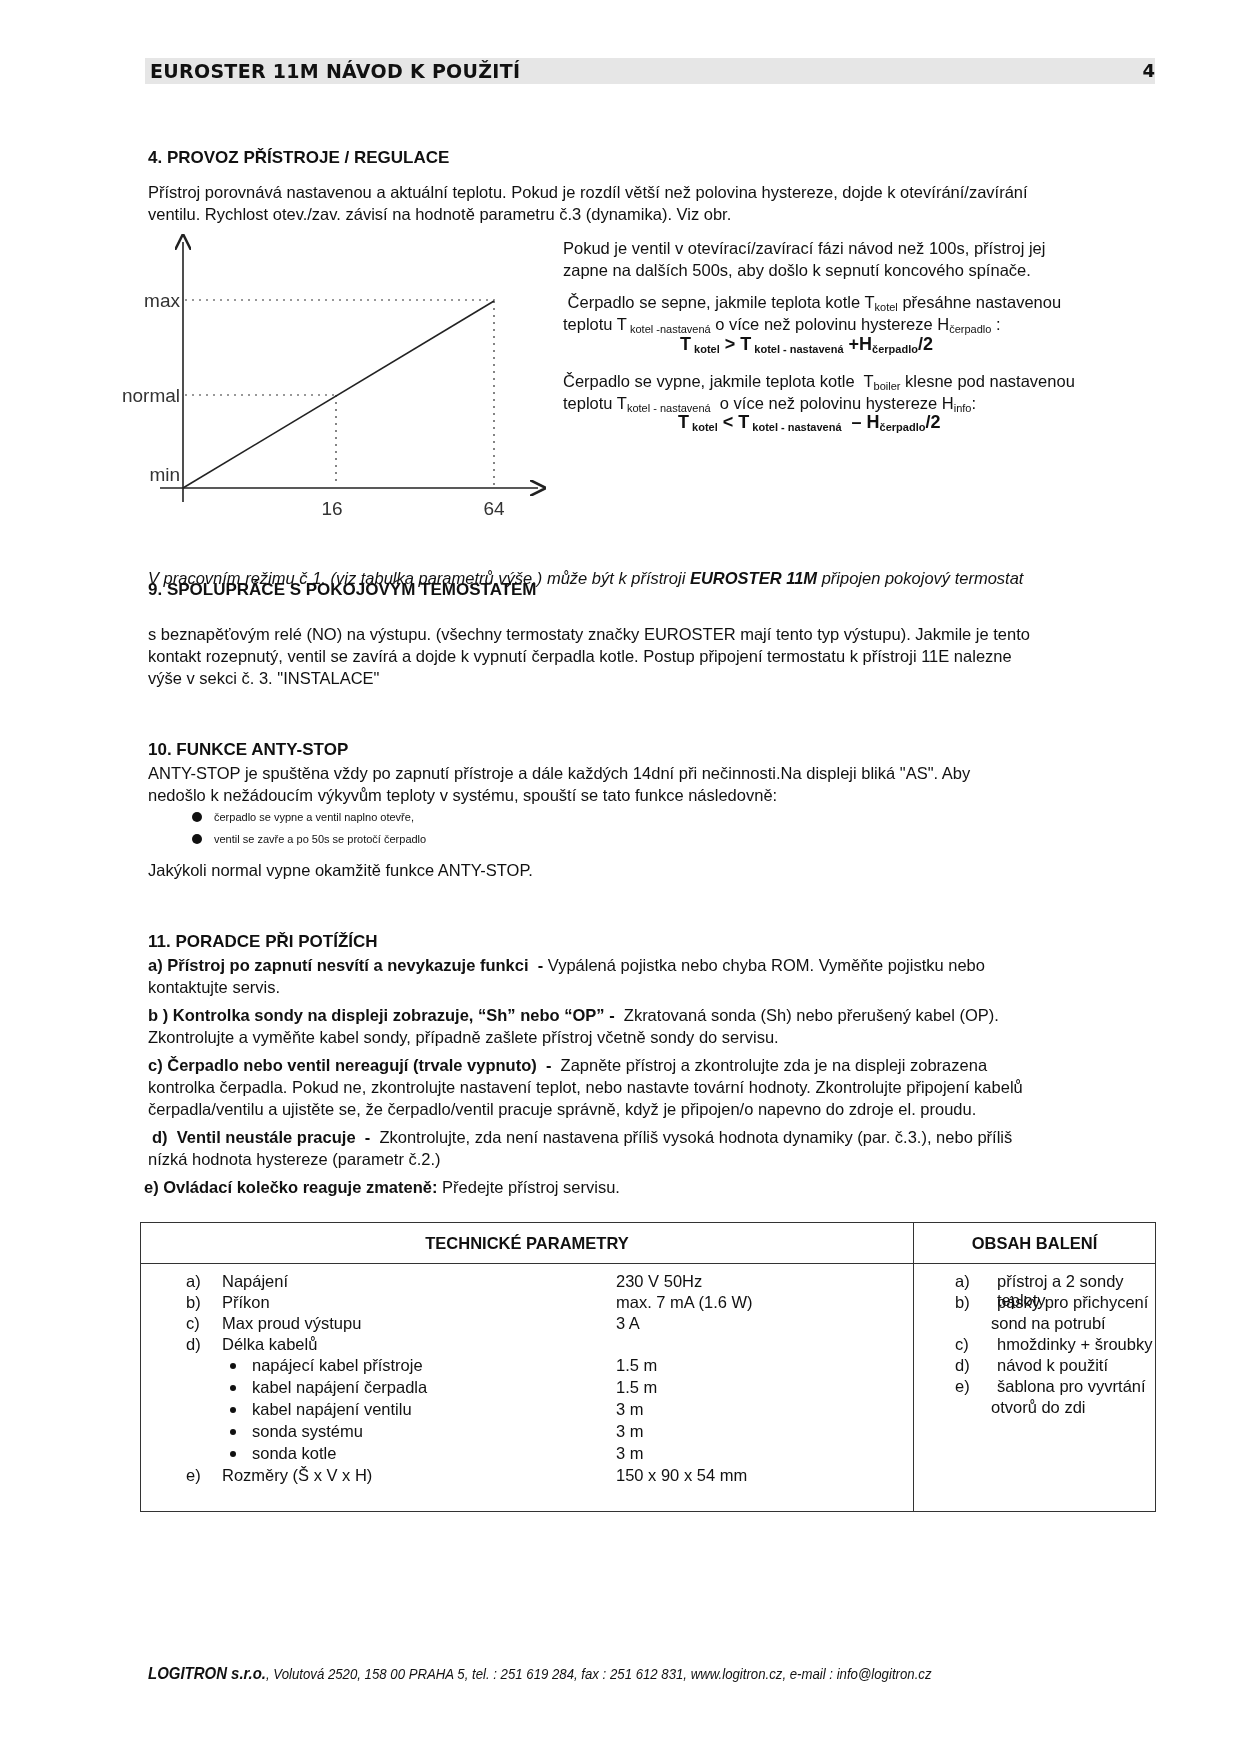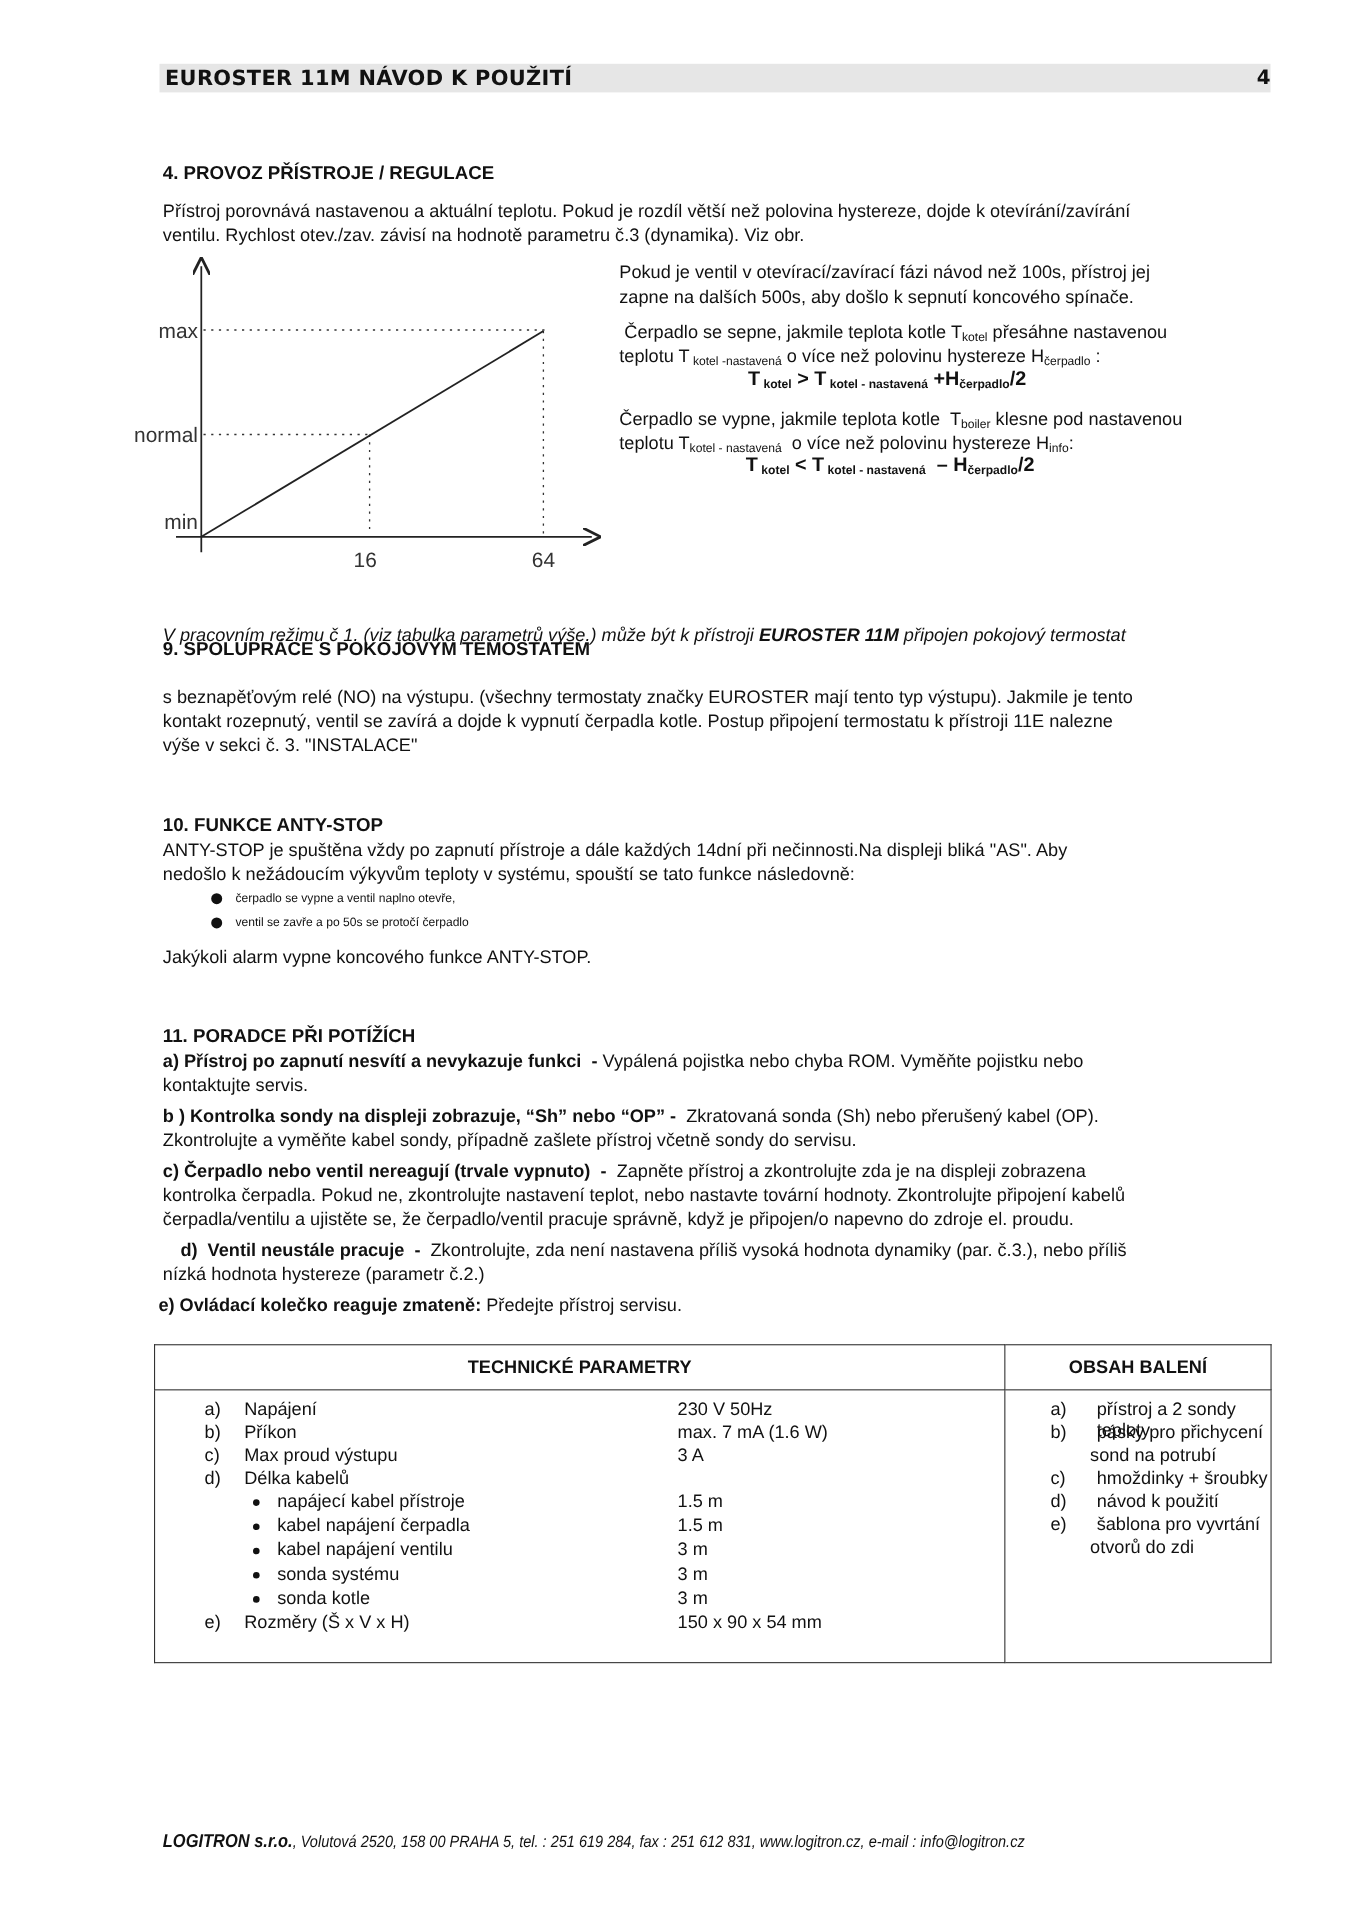"Jakýkoli alarm vypne koncového funkce" div.abs { text: alarm vypne koncového -> normal vypne okamžitě }
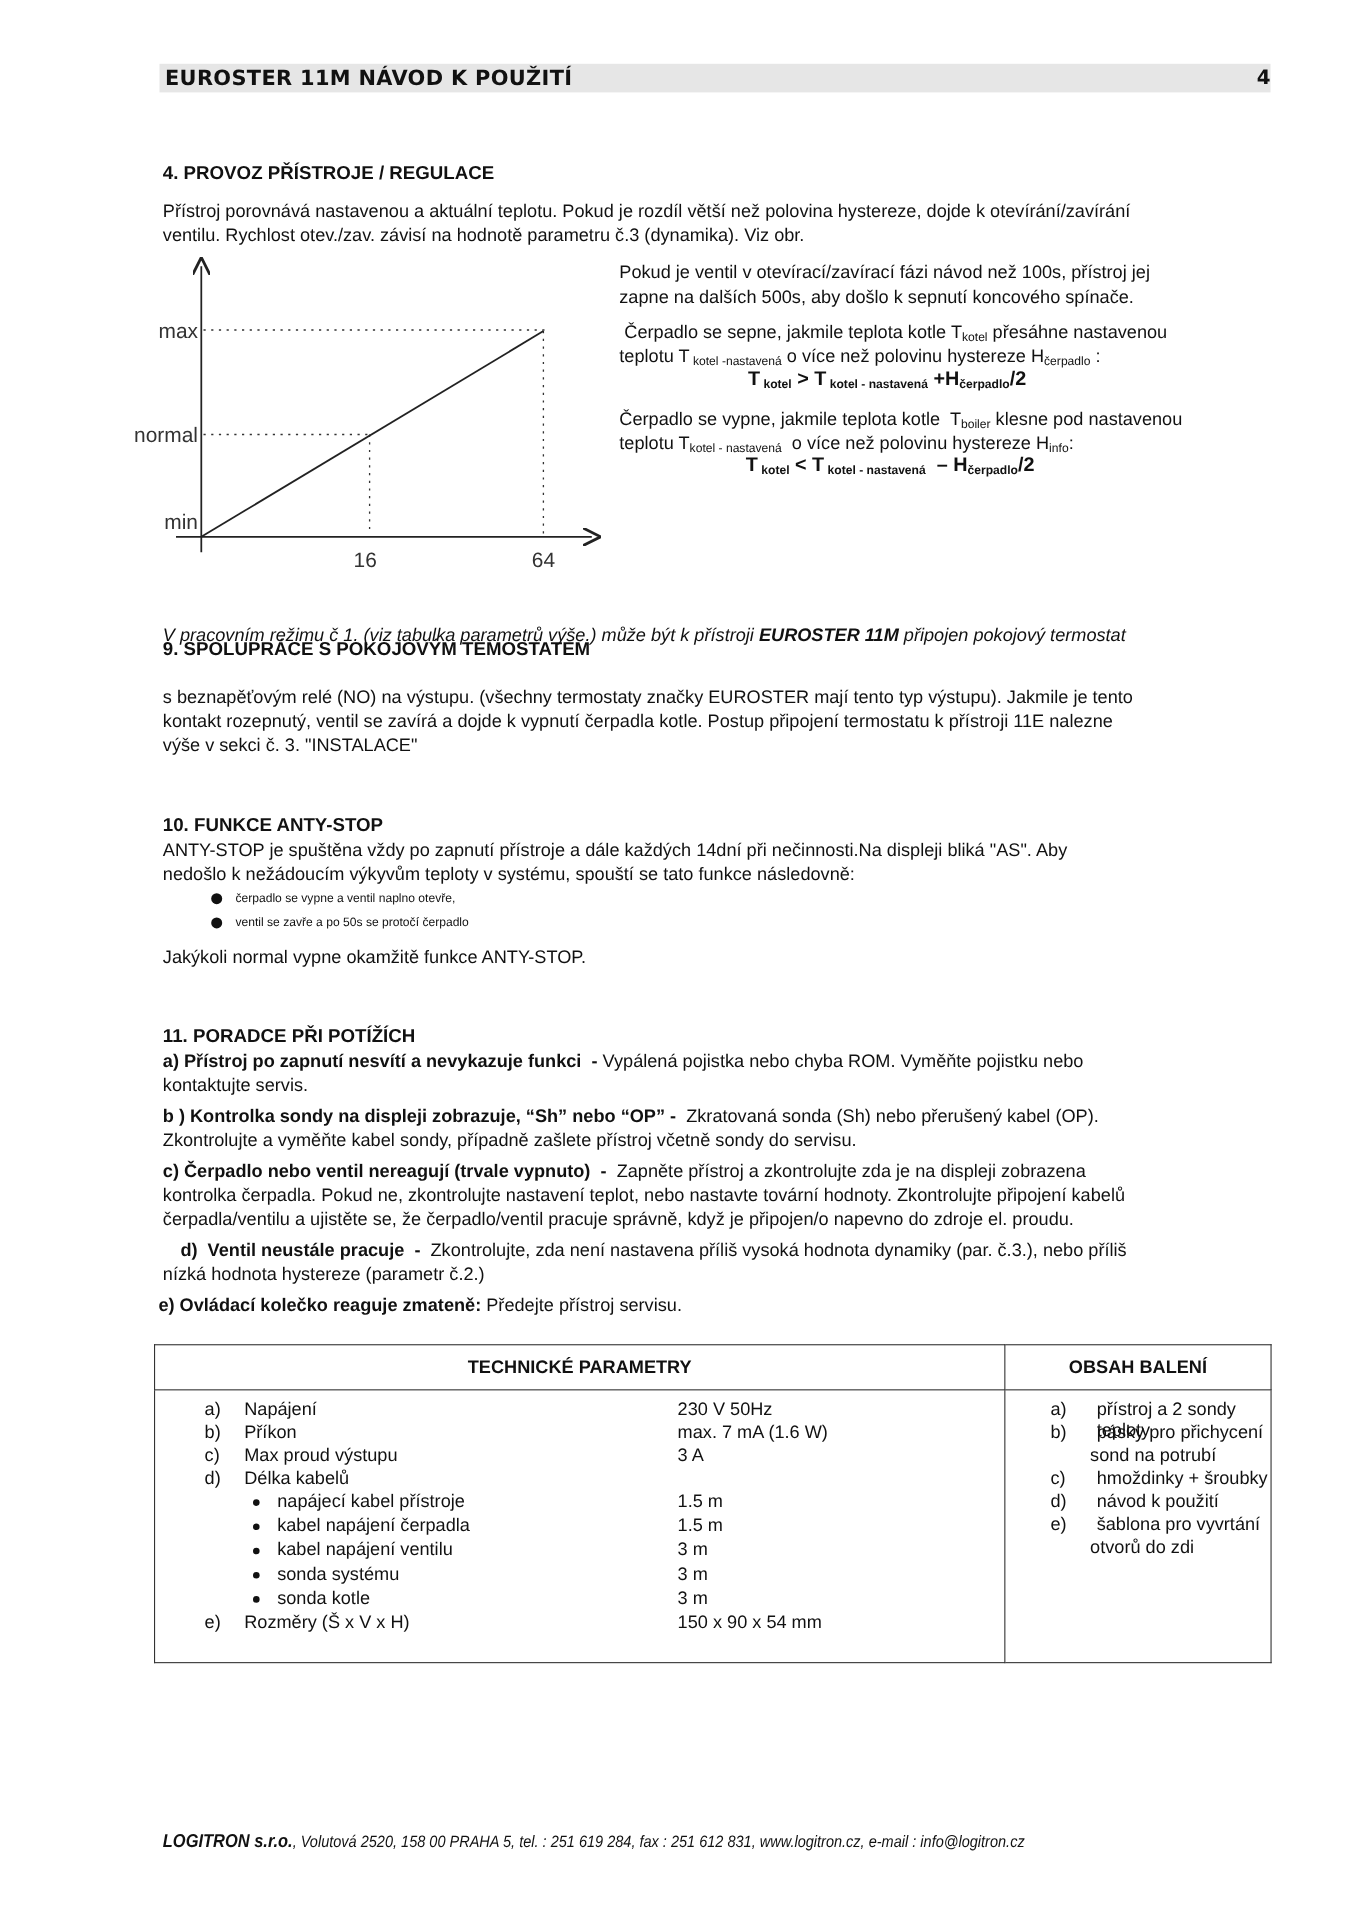"d) Ventil neustále pracuje -" div.abs { left: 164px -> 152px }
